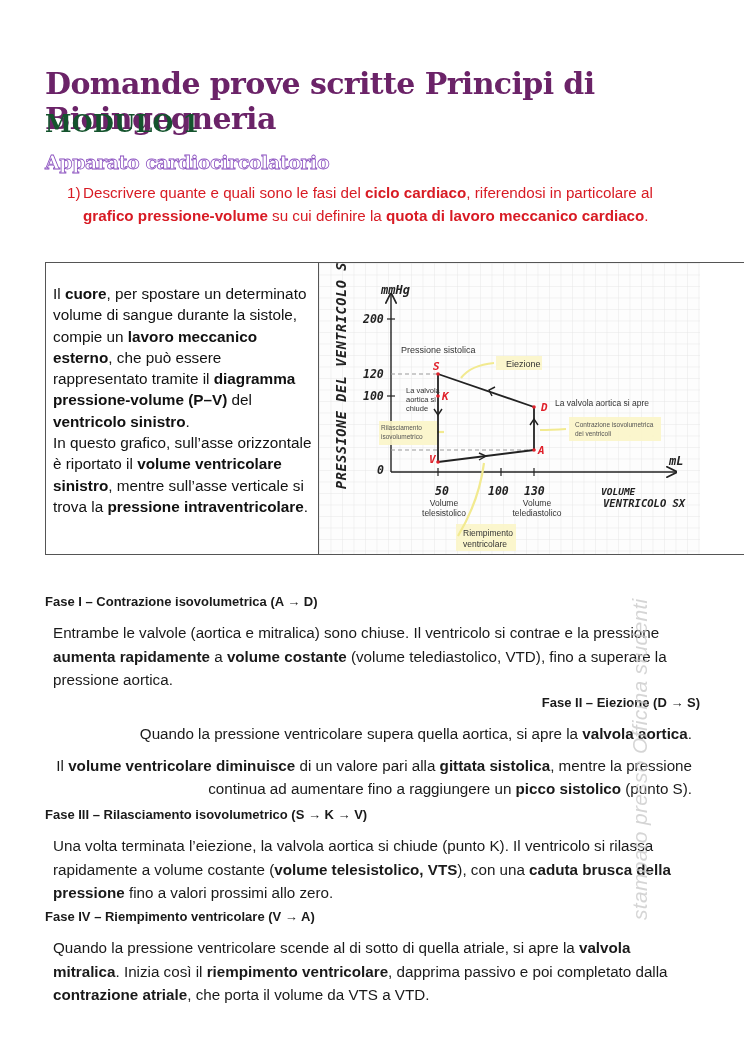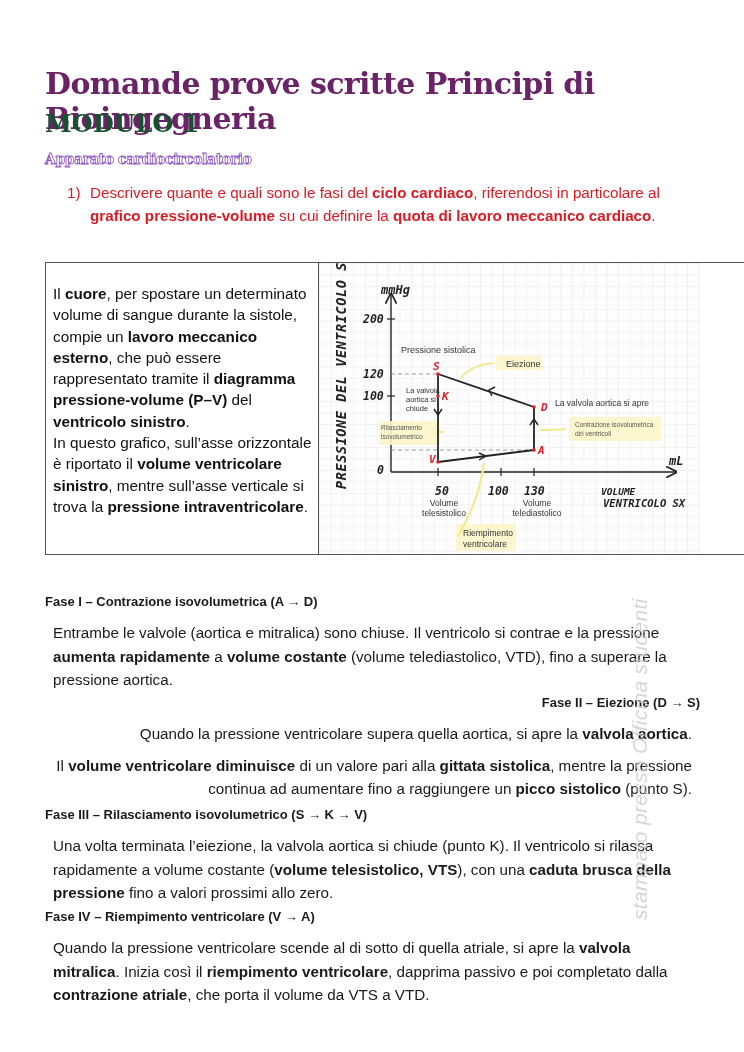"Apparato cardiocircolatorio" .section { font-size: 14px -> 19px }
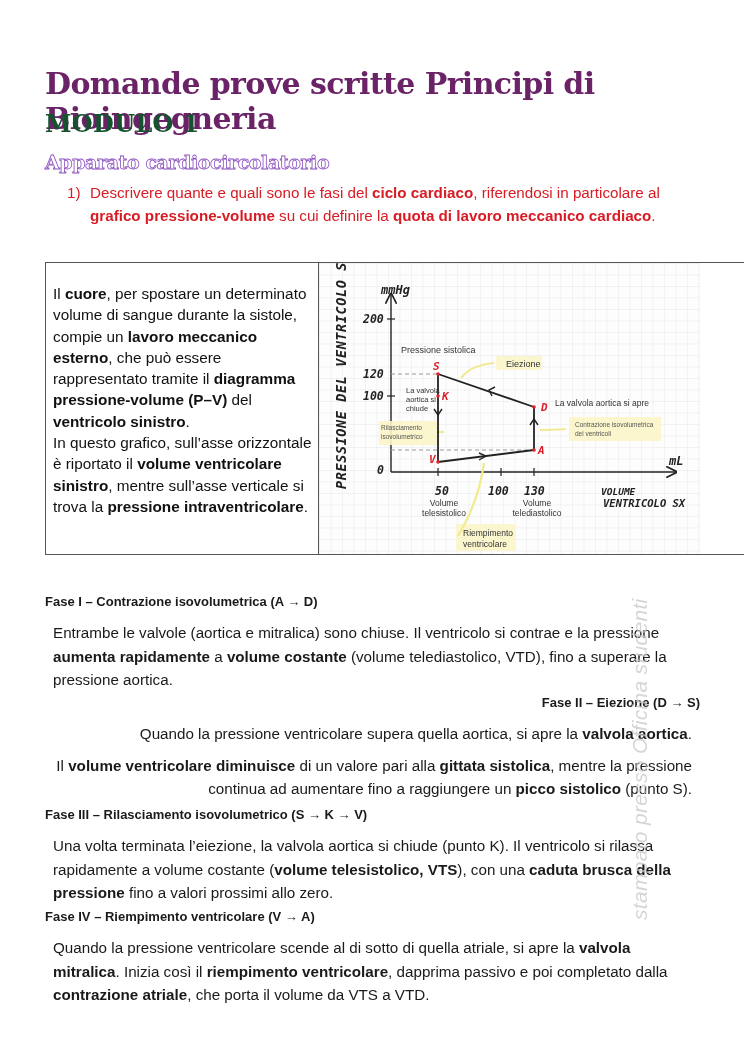"Descrivere quante e quali sono" .question .qtext { margin-left: 23px -> 16px }
